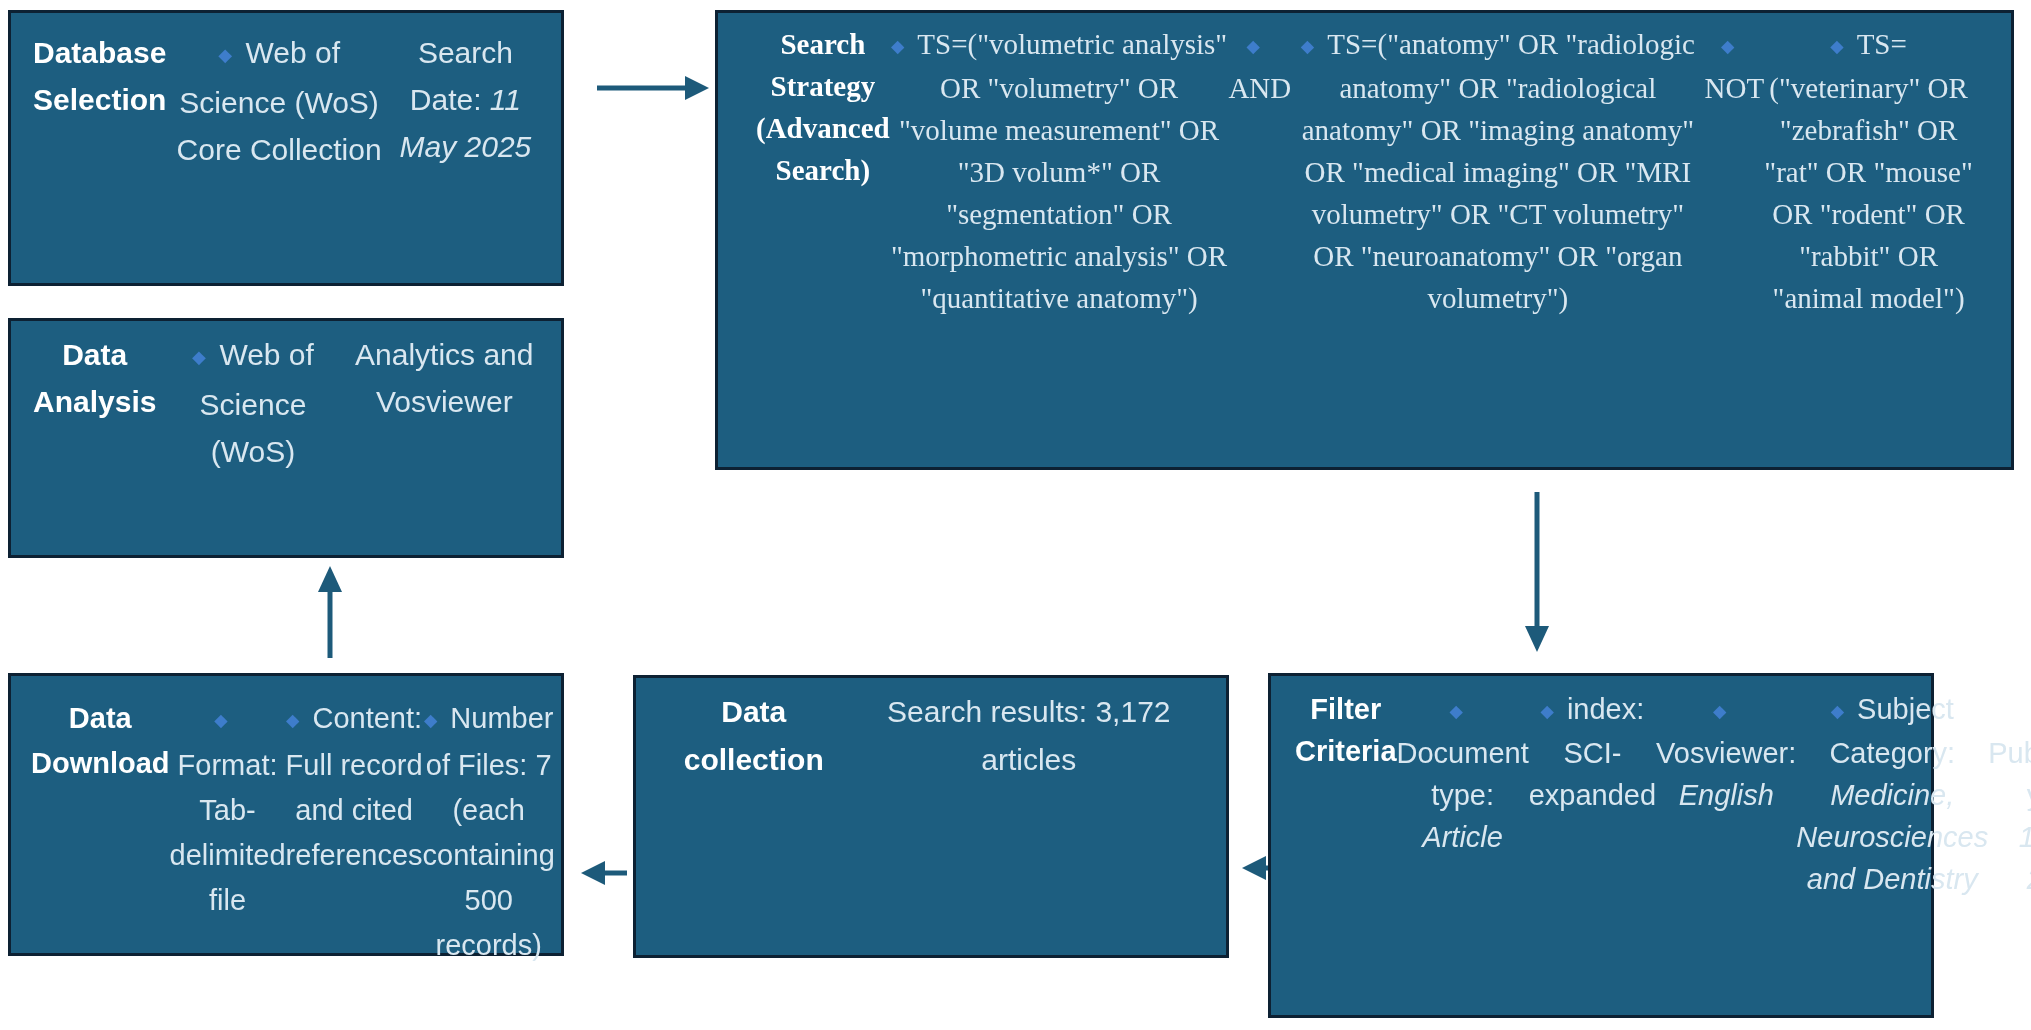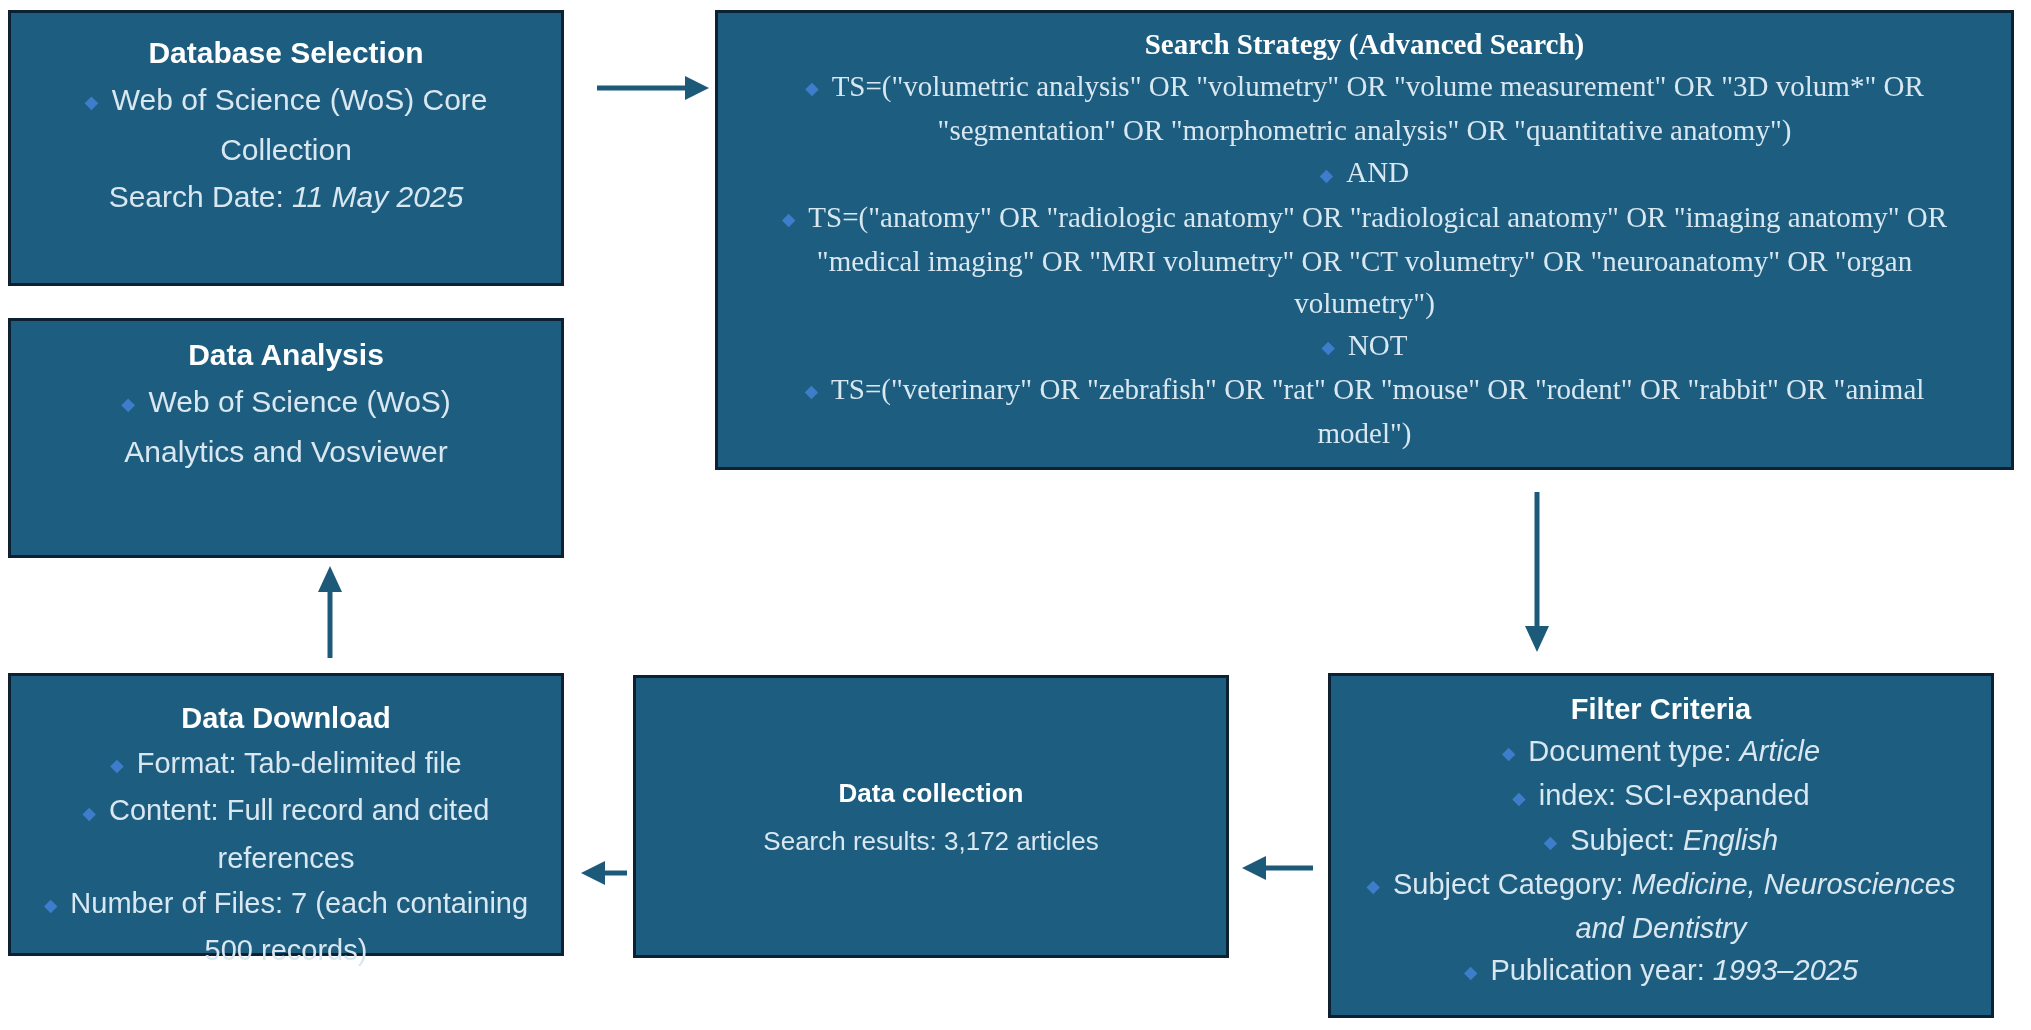"Database Selection" .box { flex-direction: column -> row }
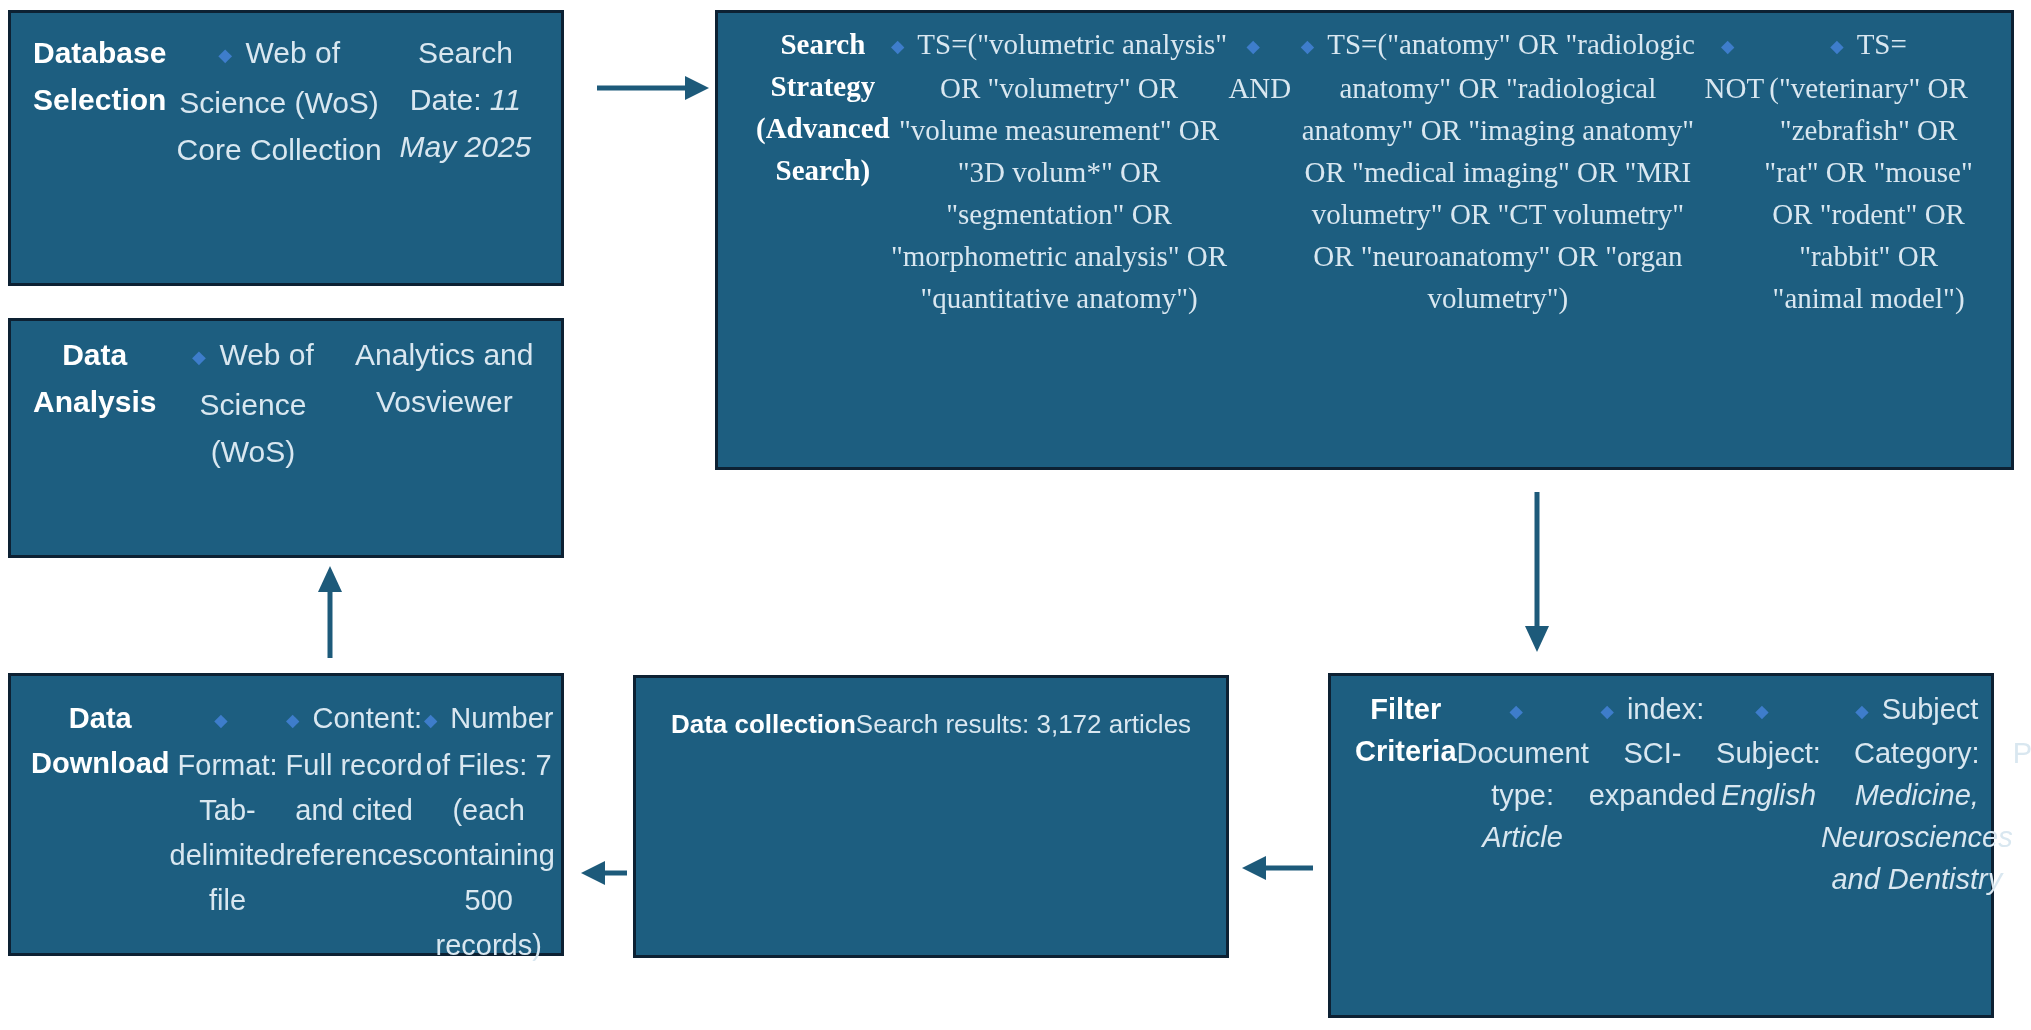"Data collection" #box-collection { font-size: 26px -> 30px; padding: 22px 20px -> 10px 20px }
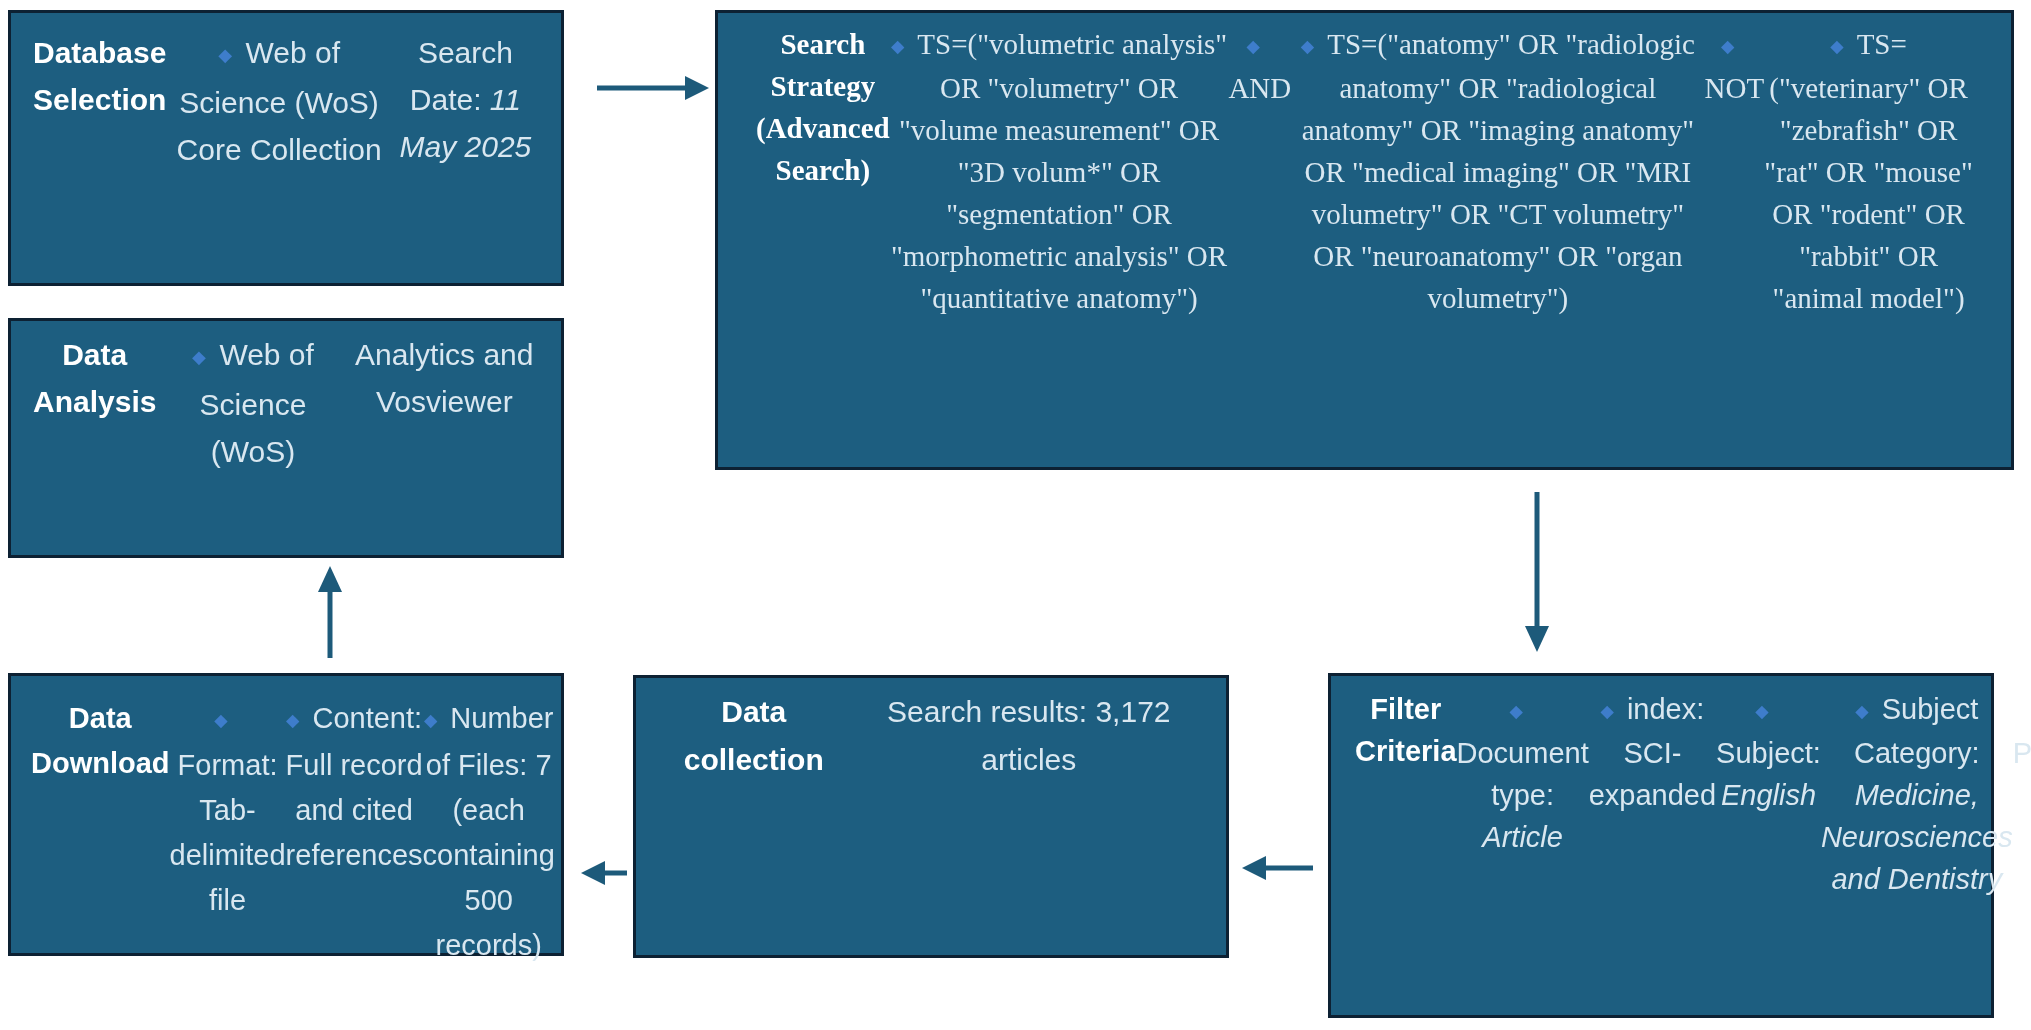"Filter Criteria" #box-filter { left: 1328px -> 1268px }
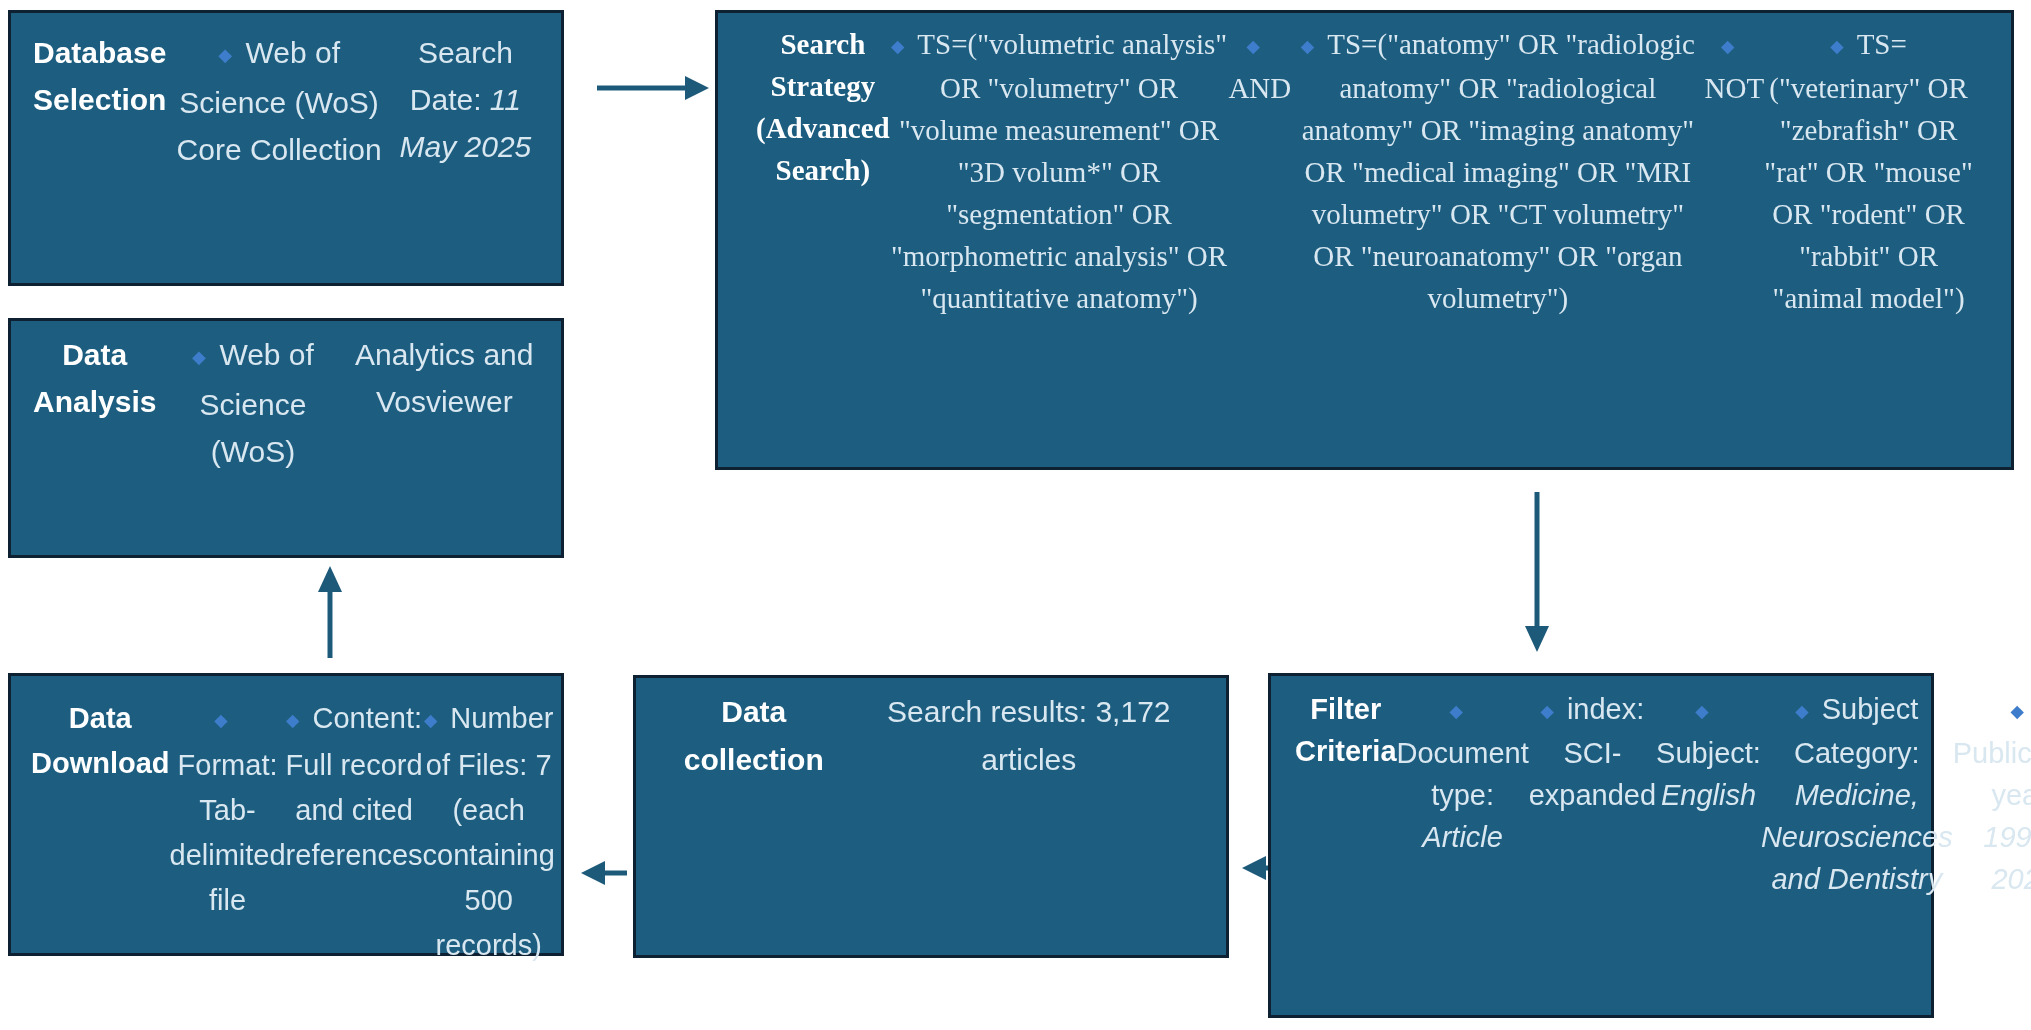"Subject:" span { text: Subject -> Vosviewer }
